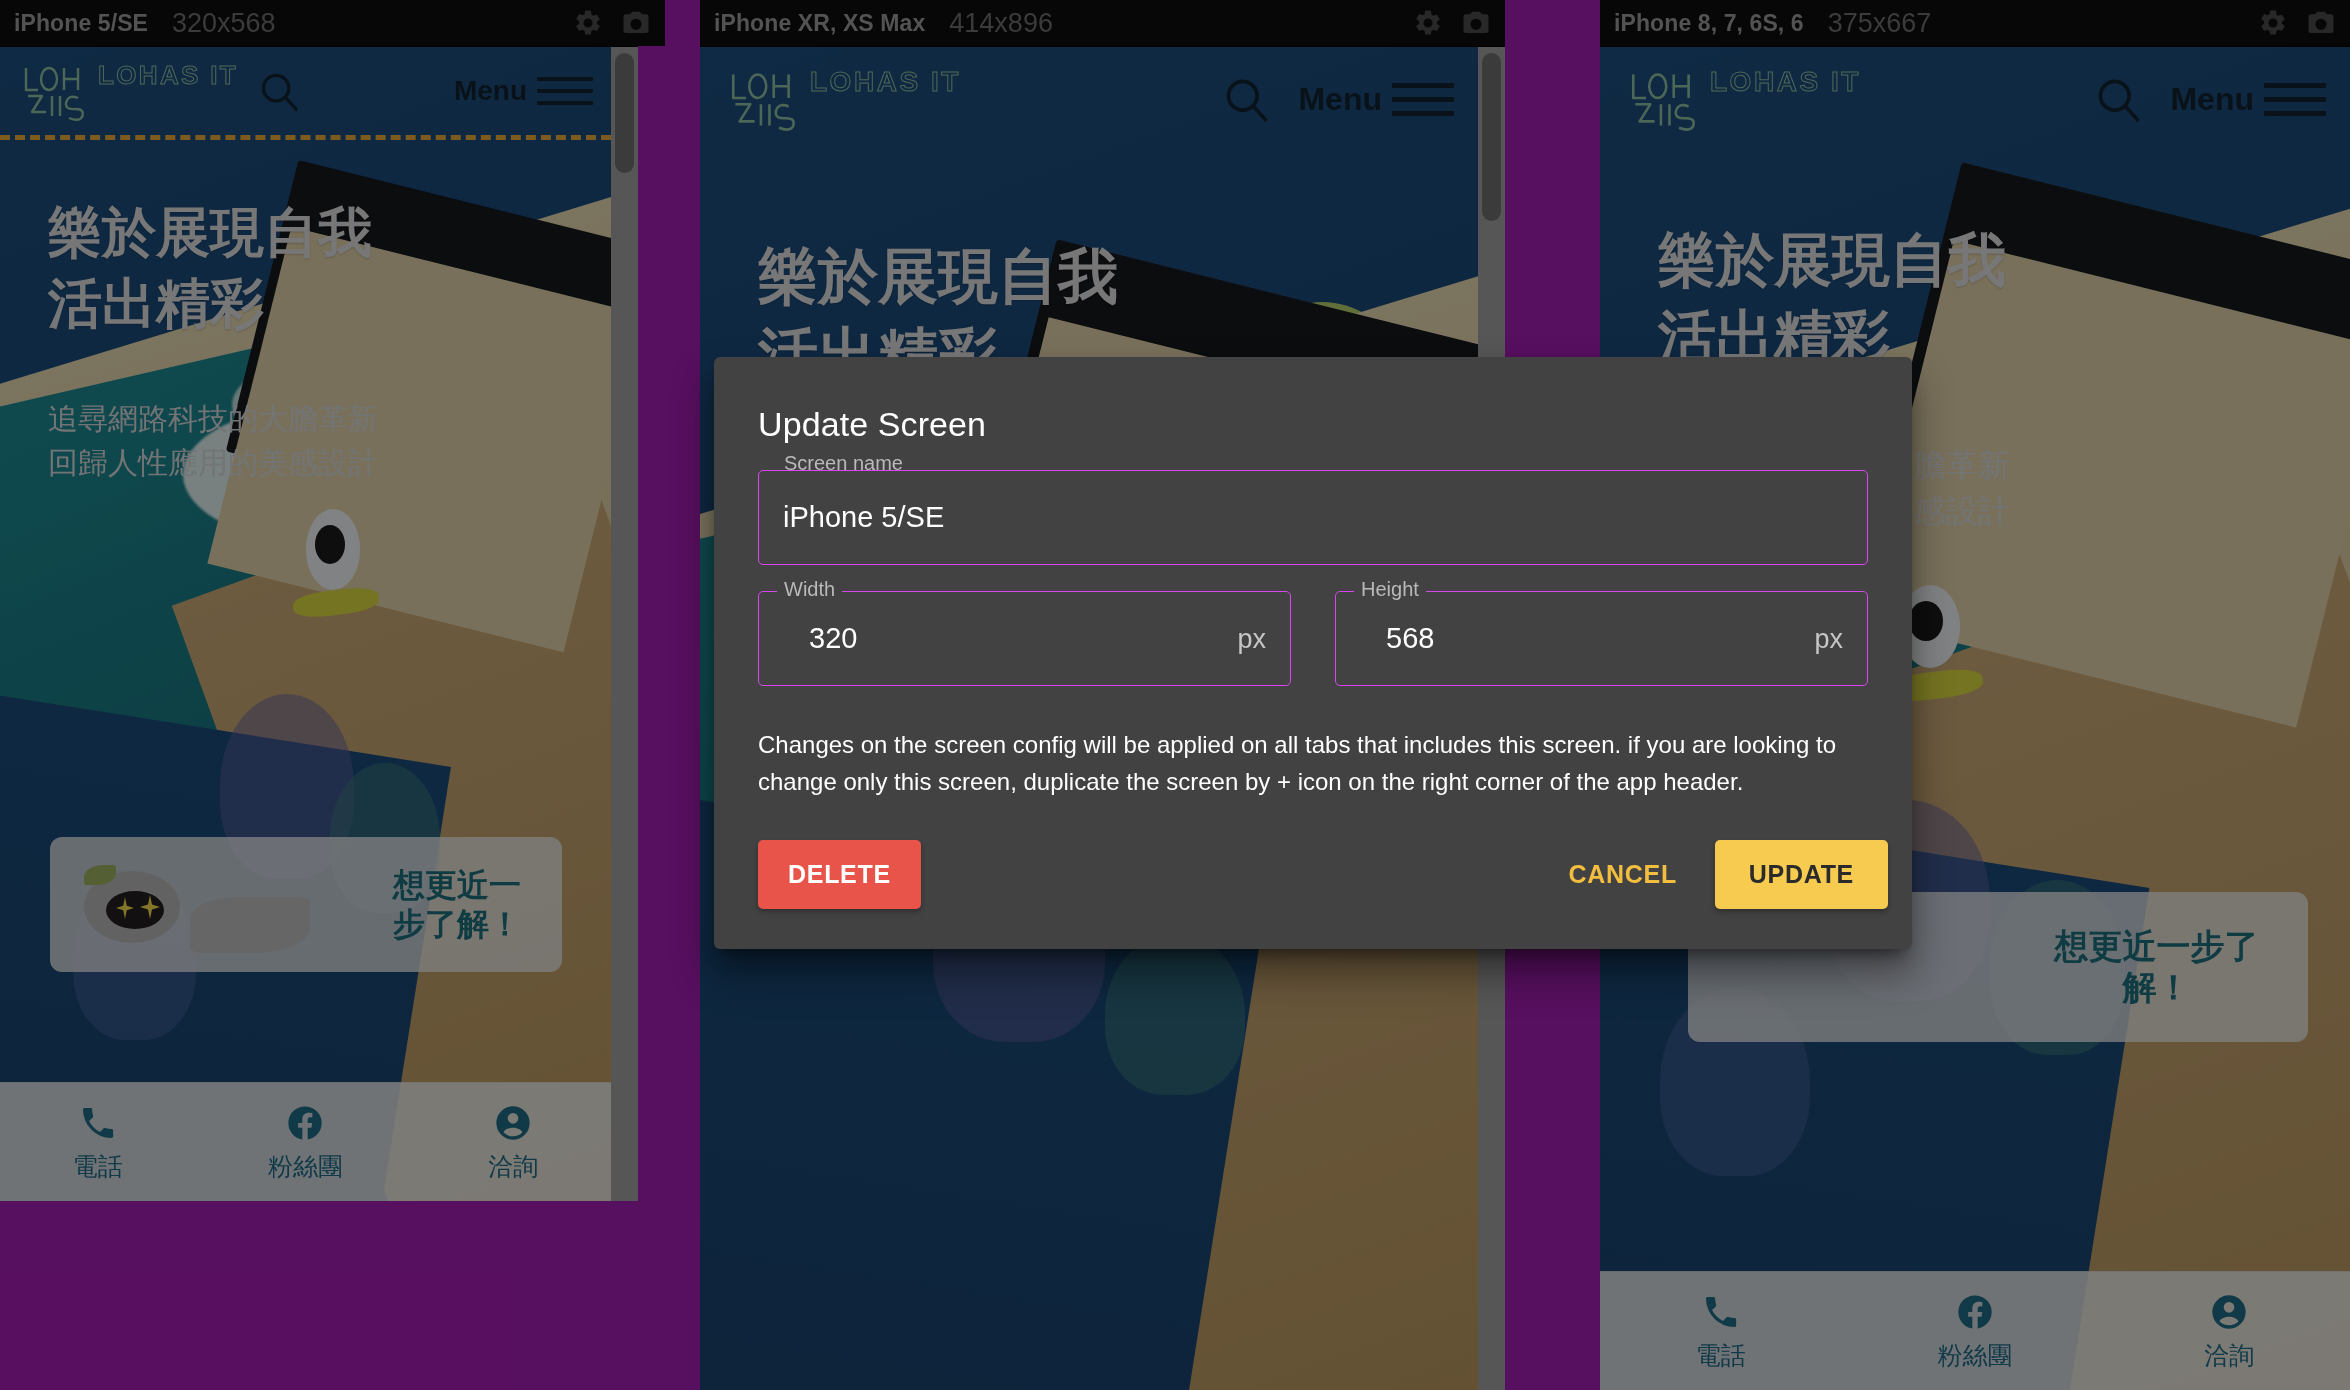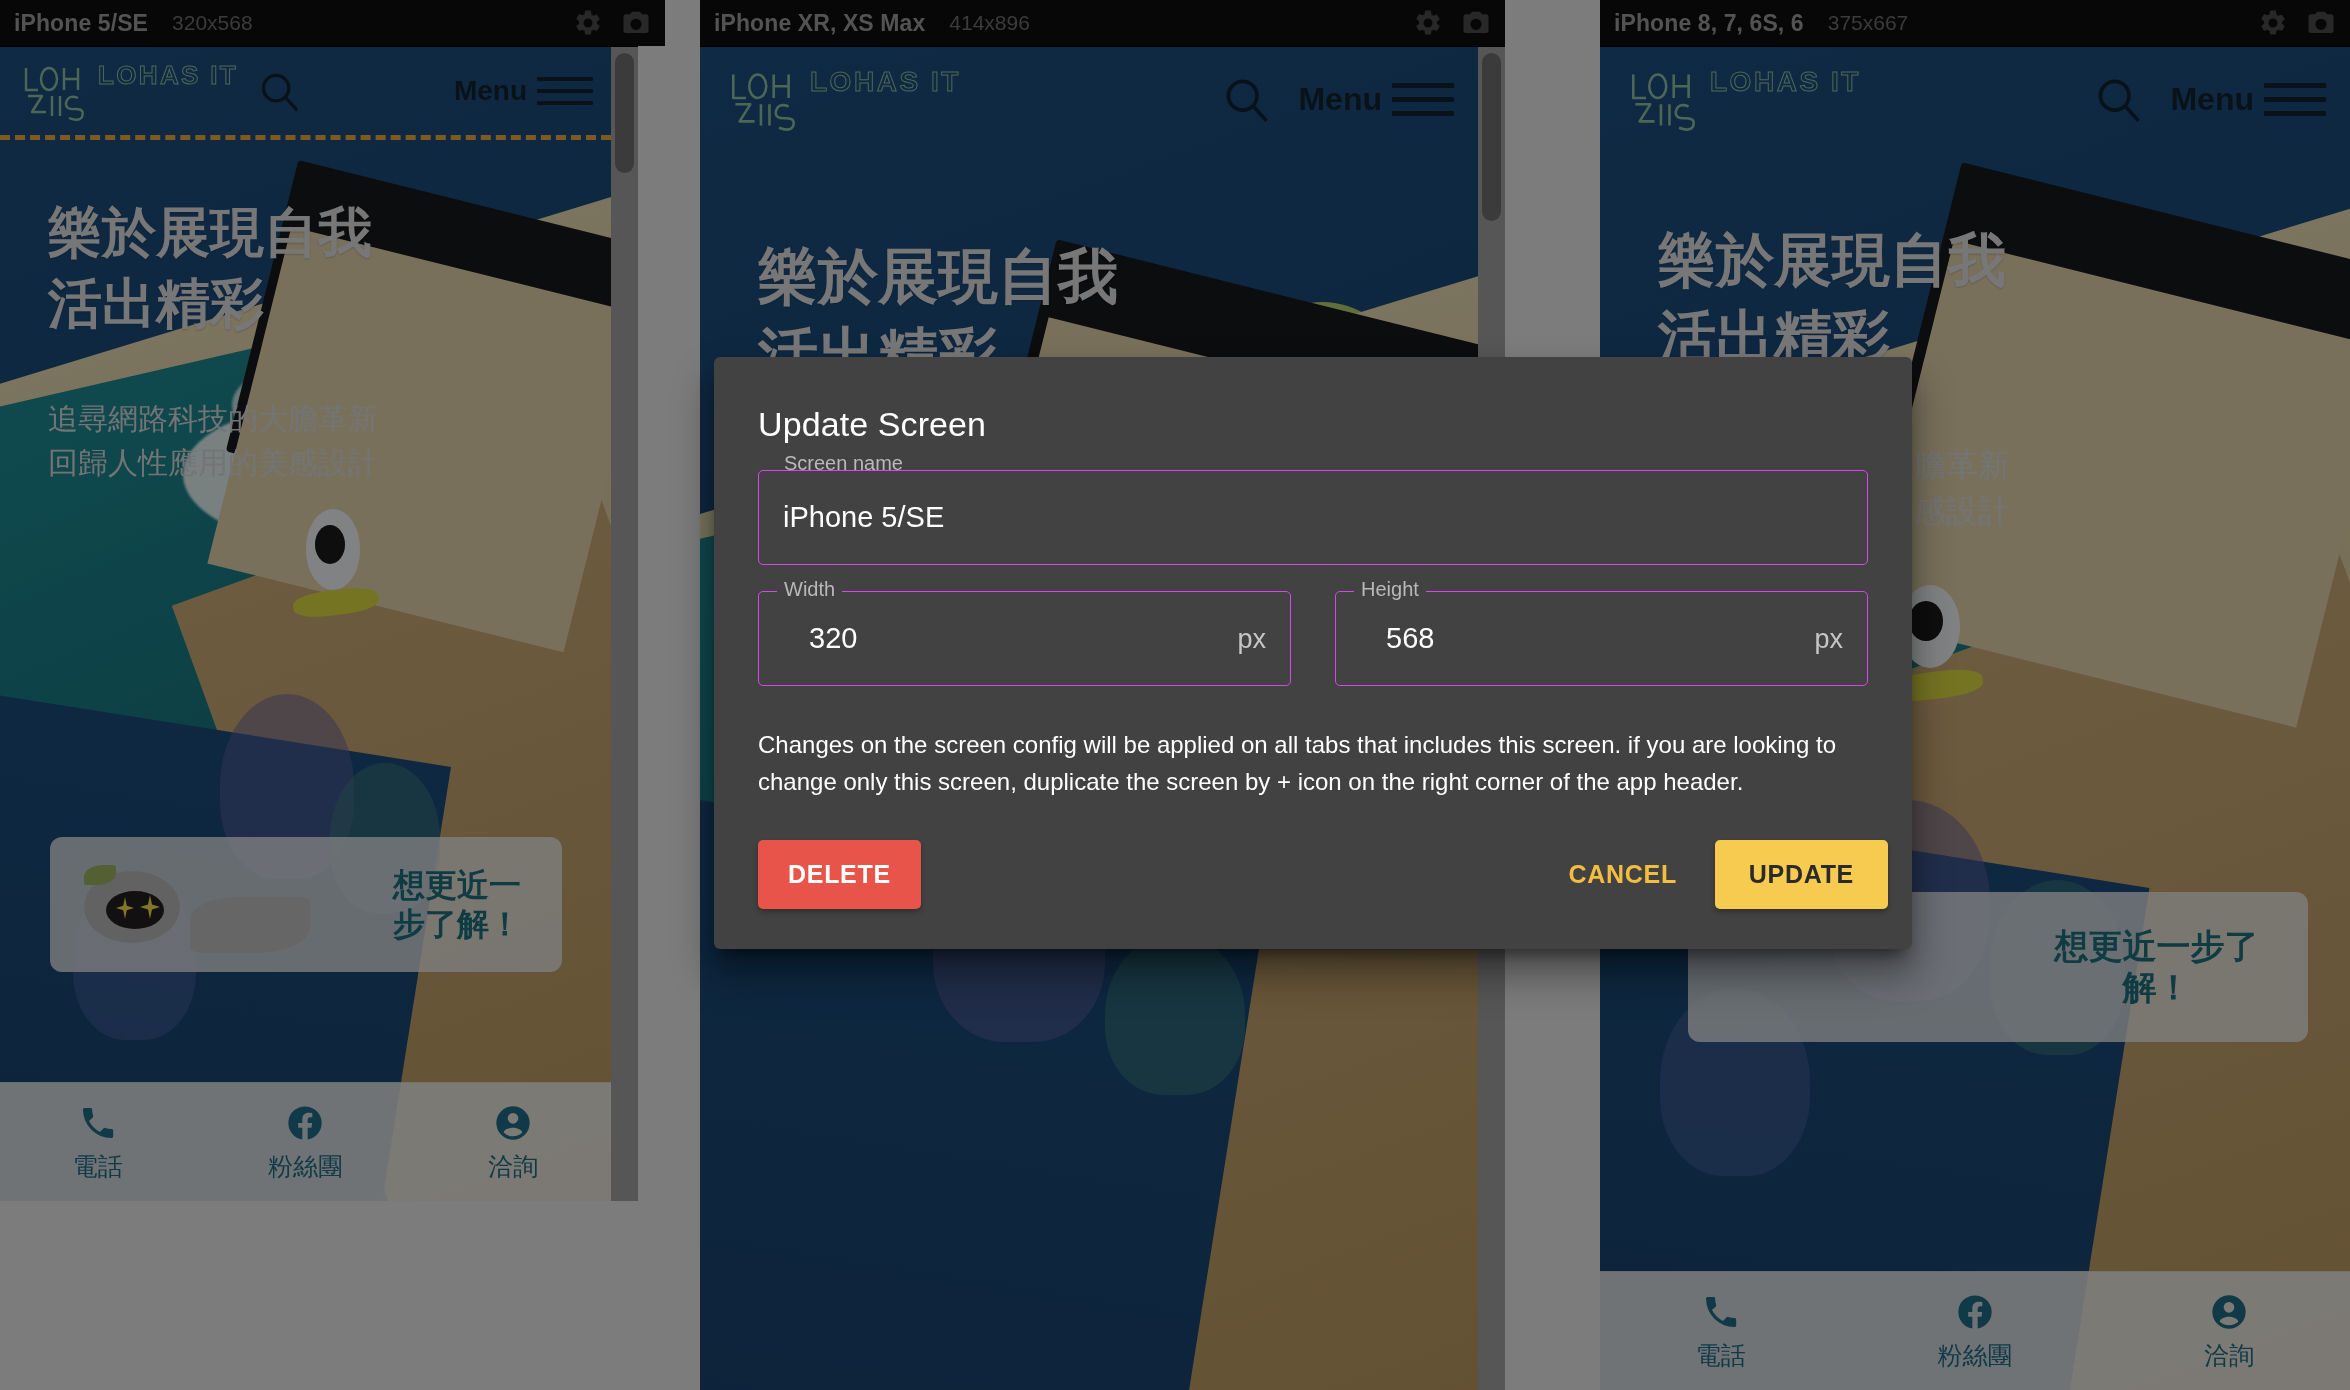"iPhone 5/SE" #root { background: #e5e5e5 -> #a21caf }
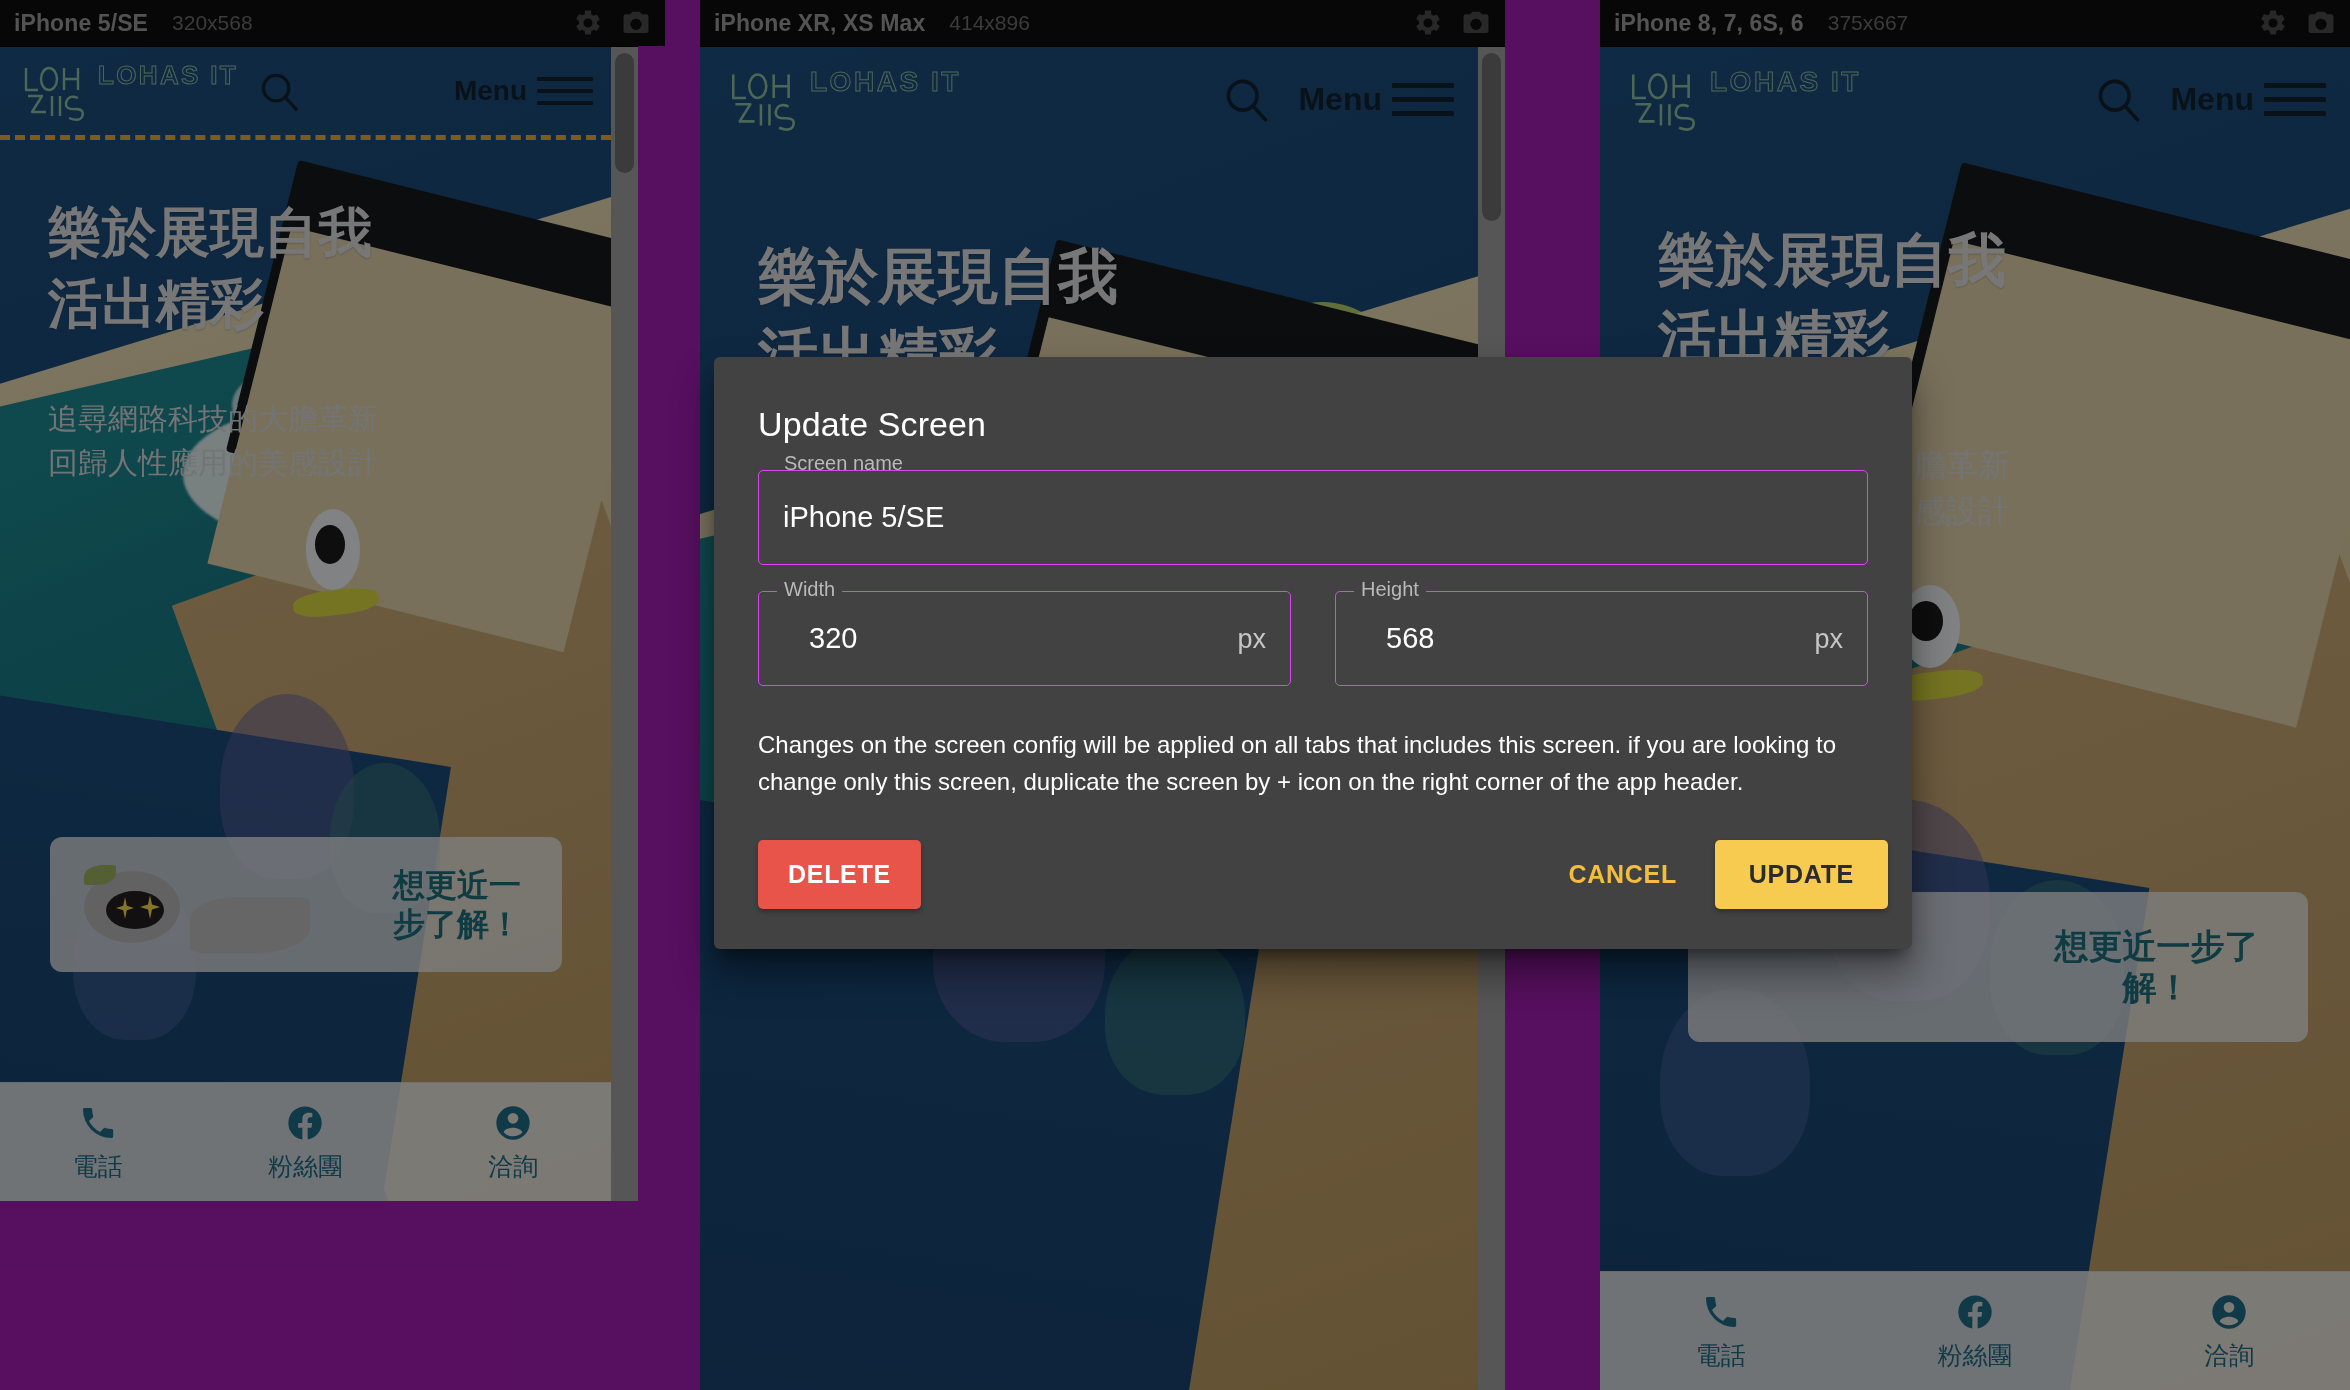"320x568" .panel-dims { font-size: 21px -> 27px }
